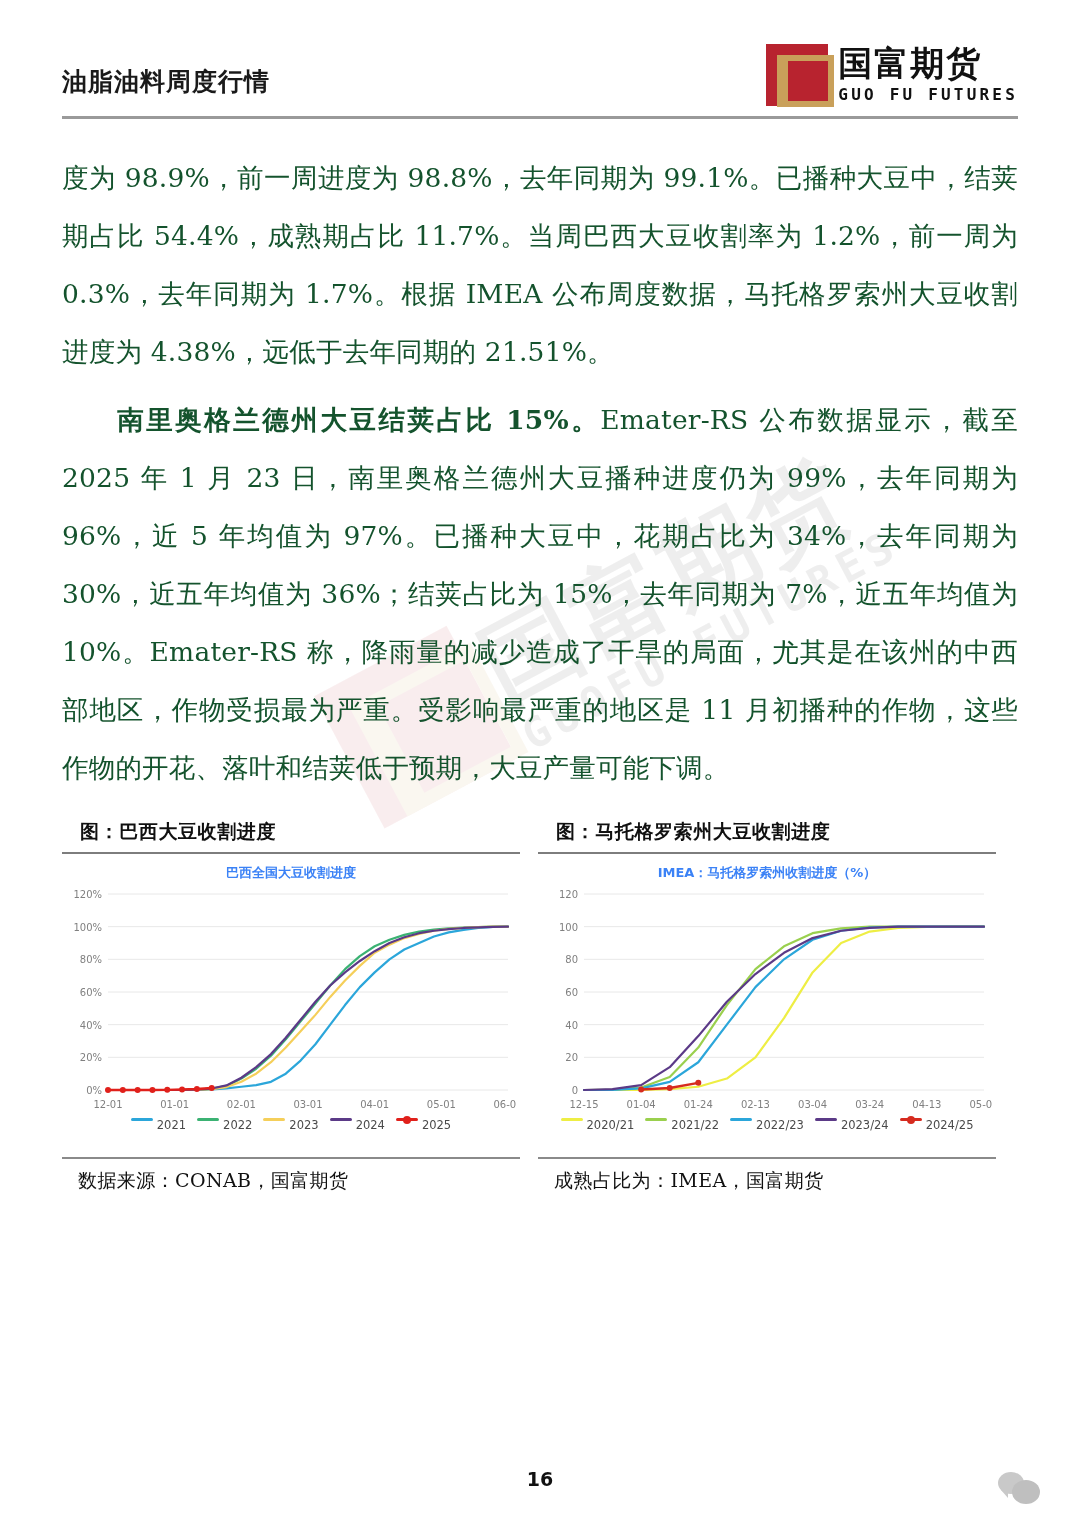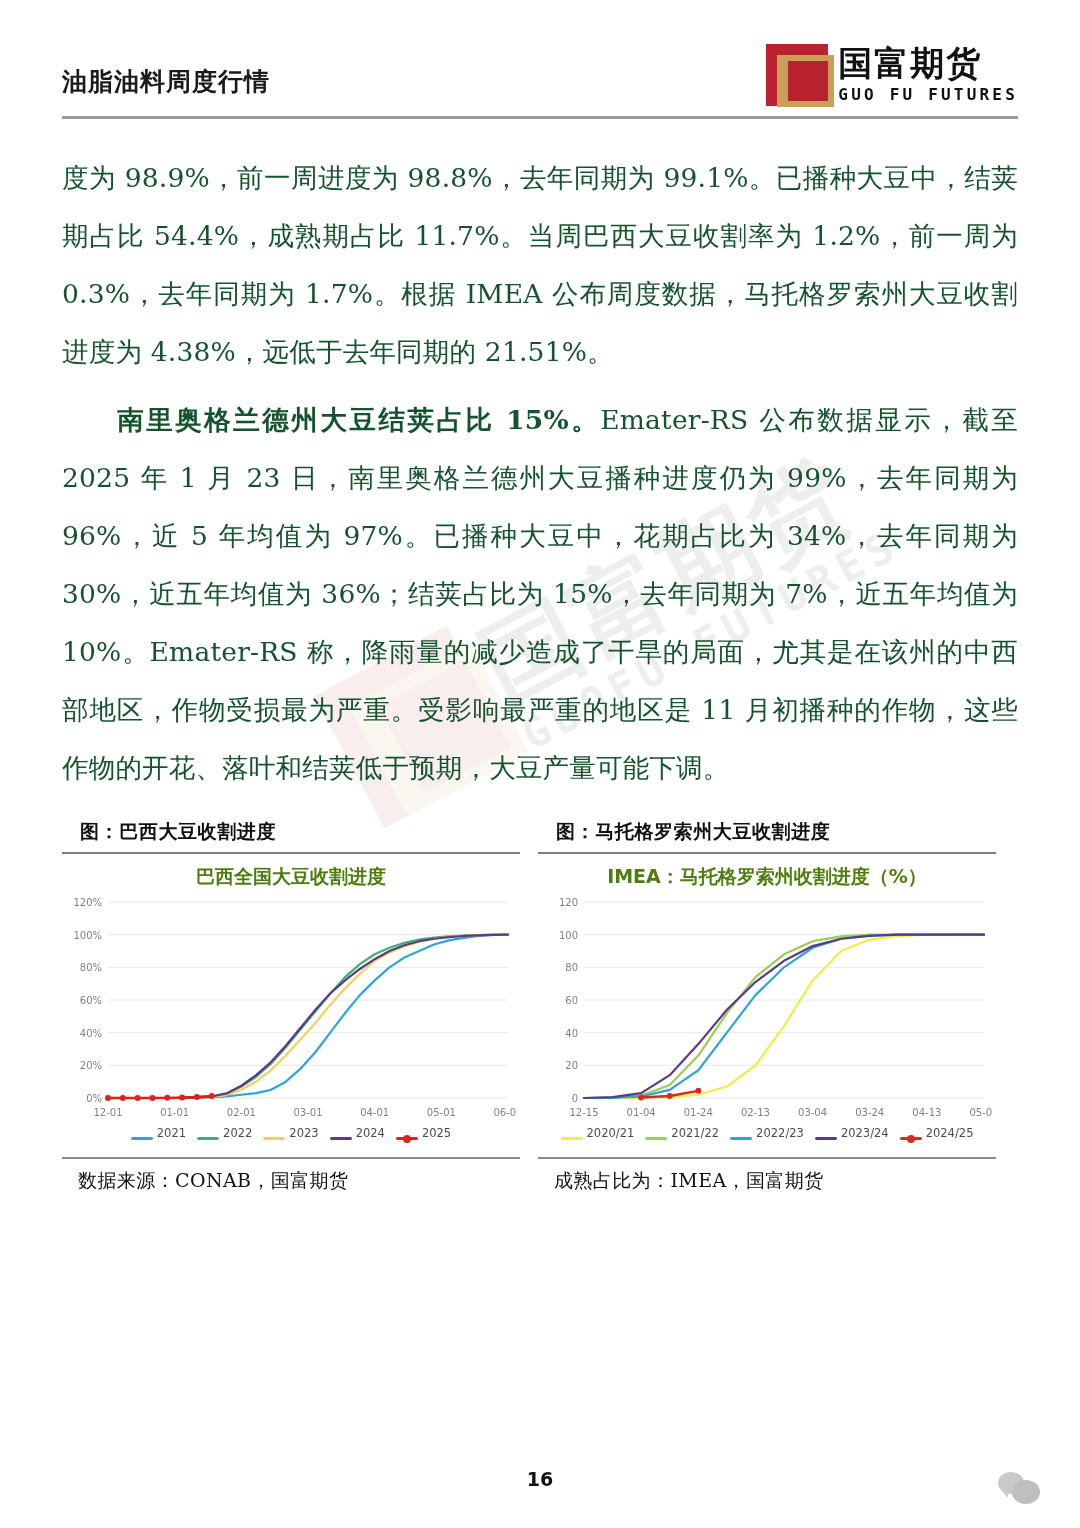"巴西全国大豆收割进度" .chart-head { color: #4d7c0f -> #3b82f6; font-size: 19px -> 13px }
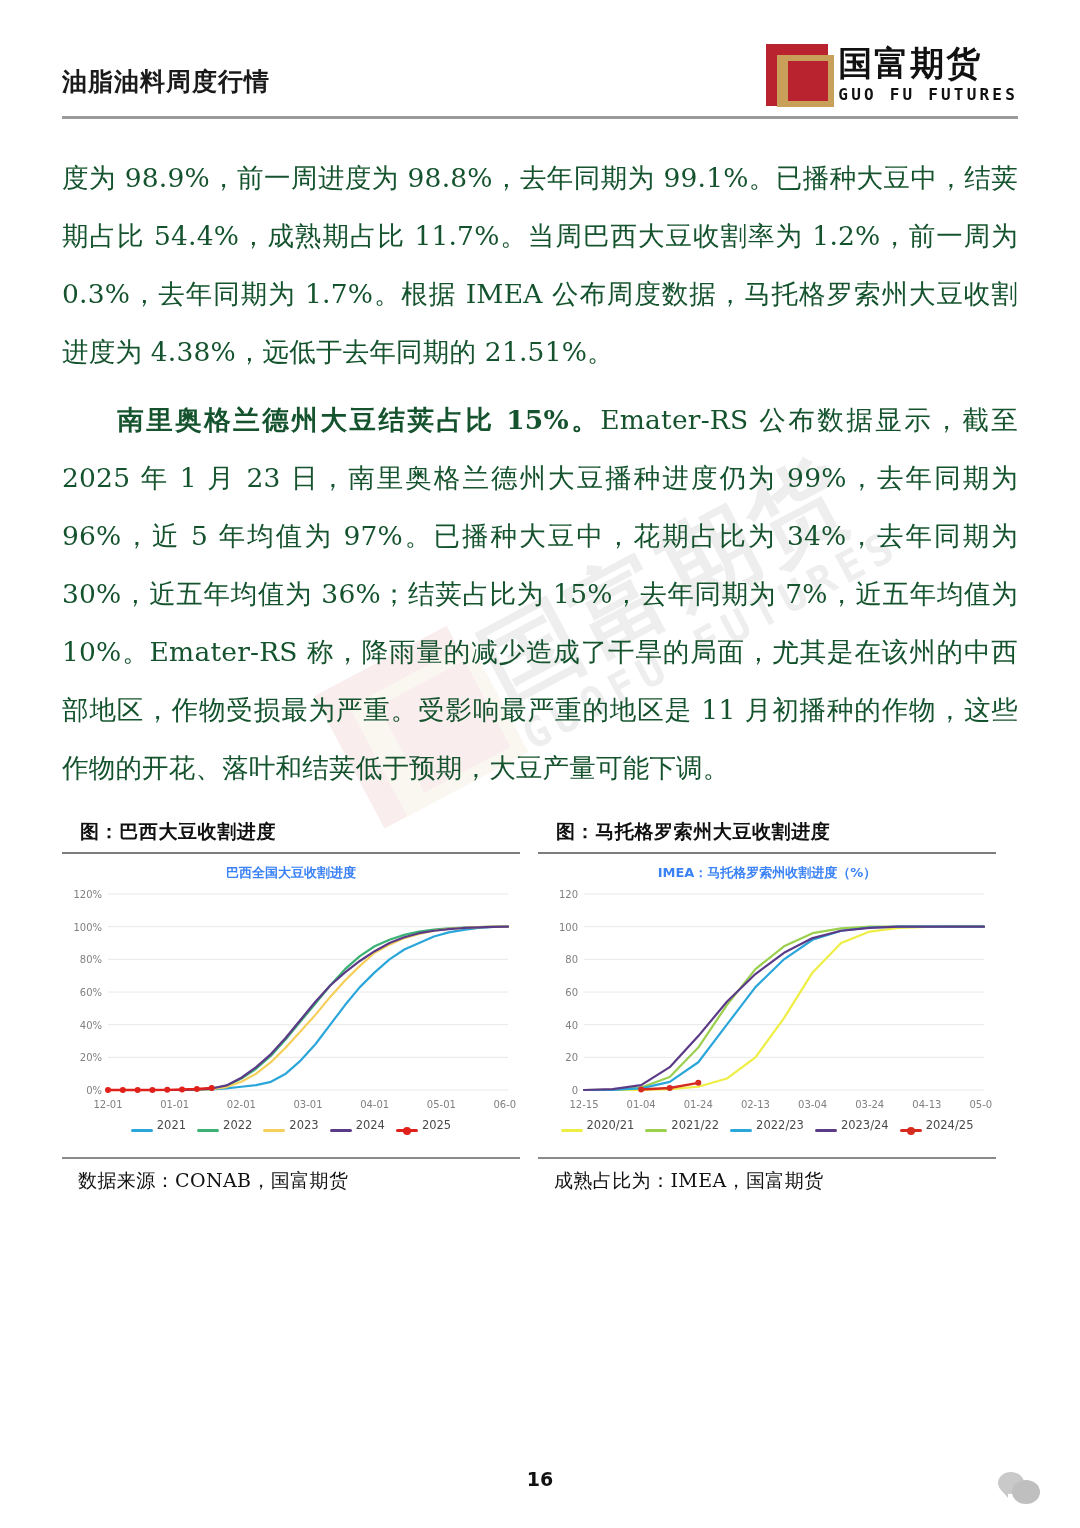"2021" .lg-item { align-items: flex-end -> flex-start }
